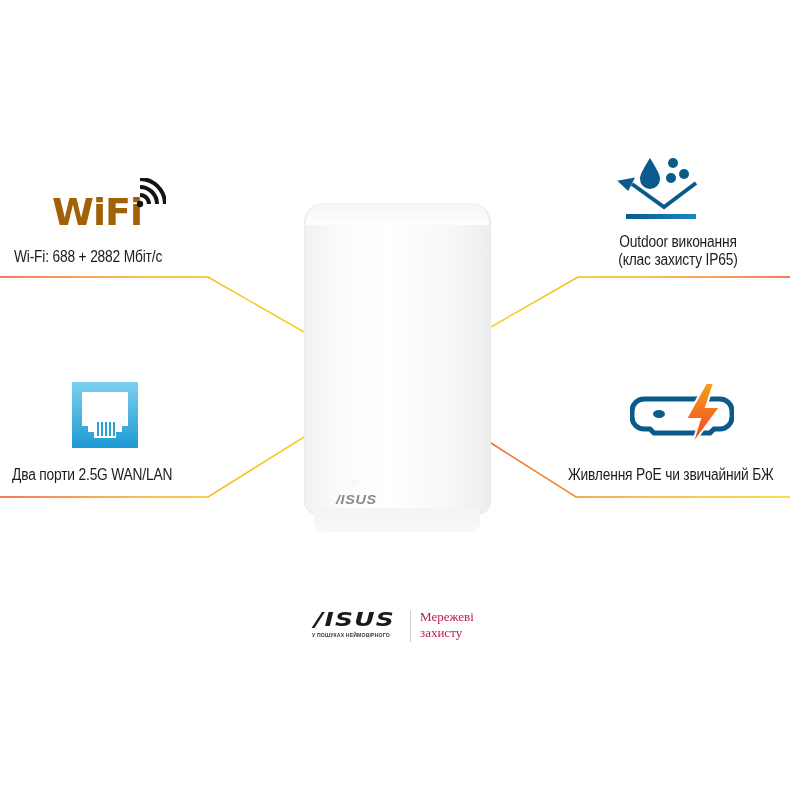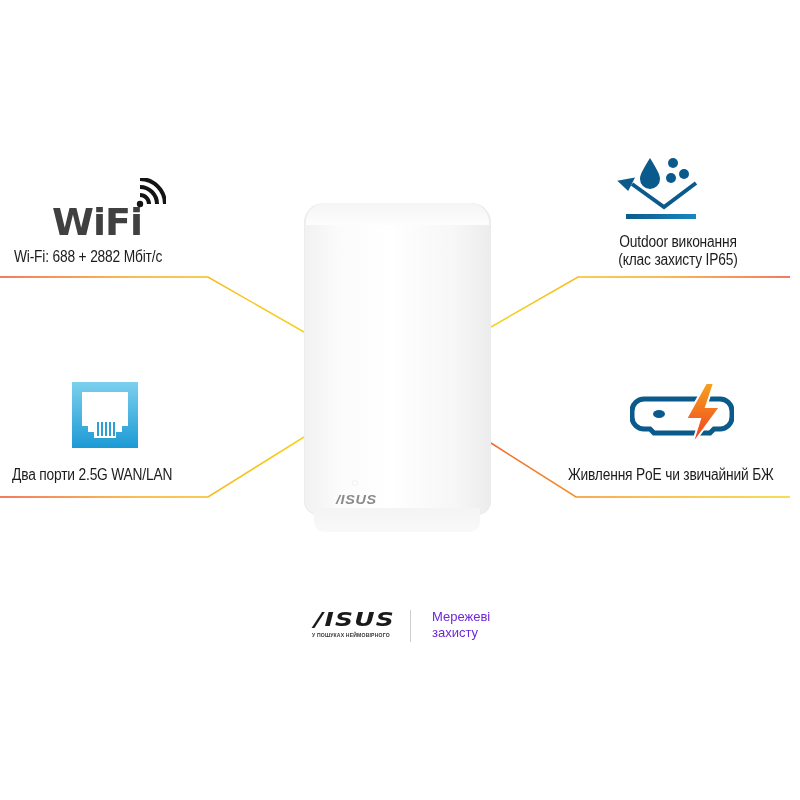"WiFi" .wifi-word { color: #404040 -> #a16207; top: 24px -> 14px }
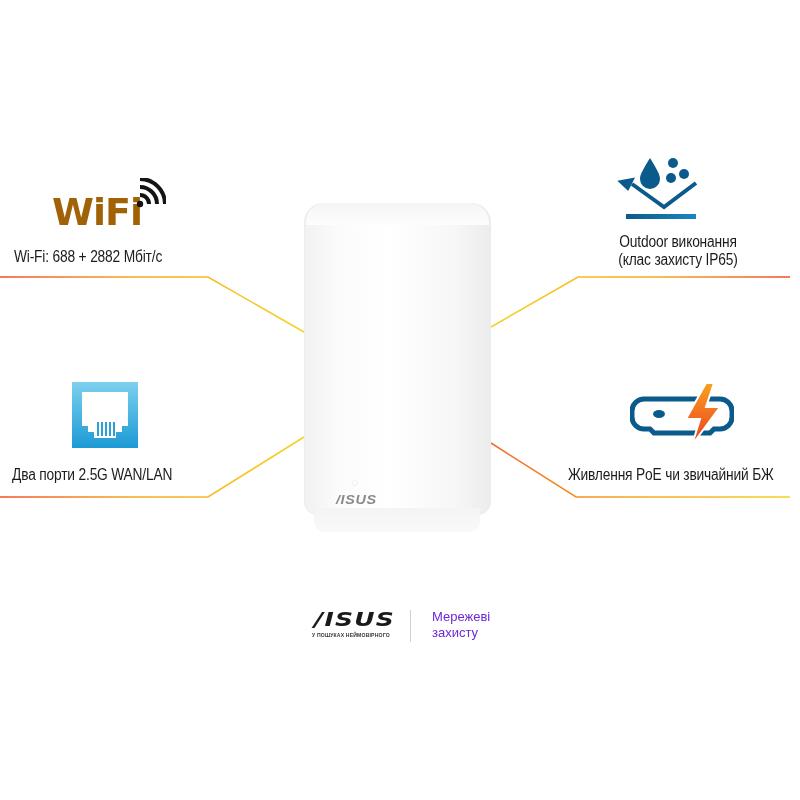"Мережеві" .footer-caption { color: #6d28d9 -> #be185d; font-family: none -> Liberation Serif, serif; left: 432px -> 420px }
